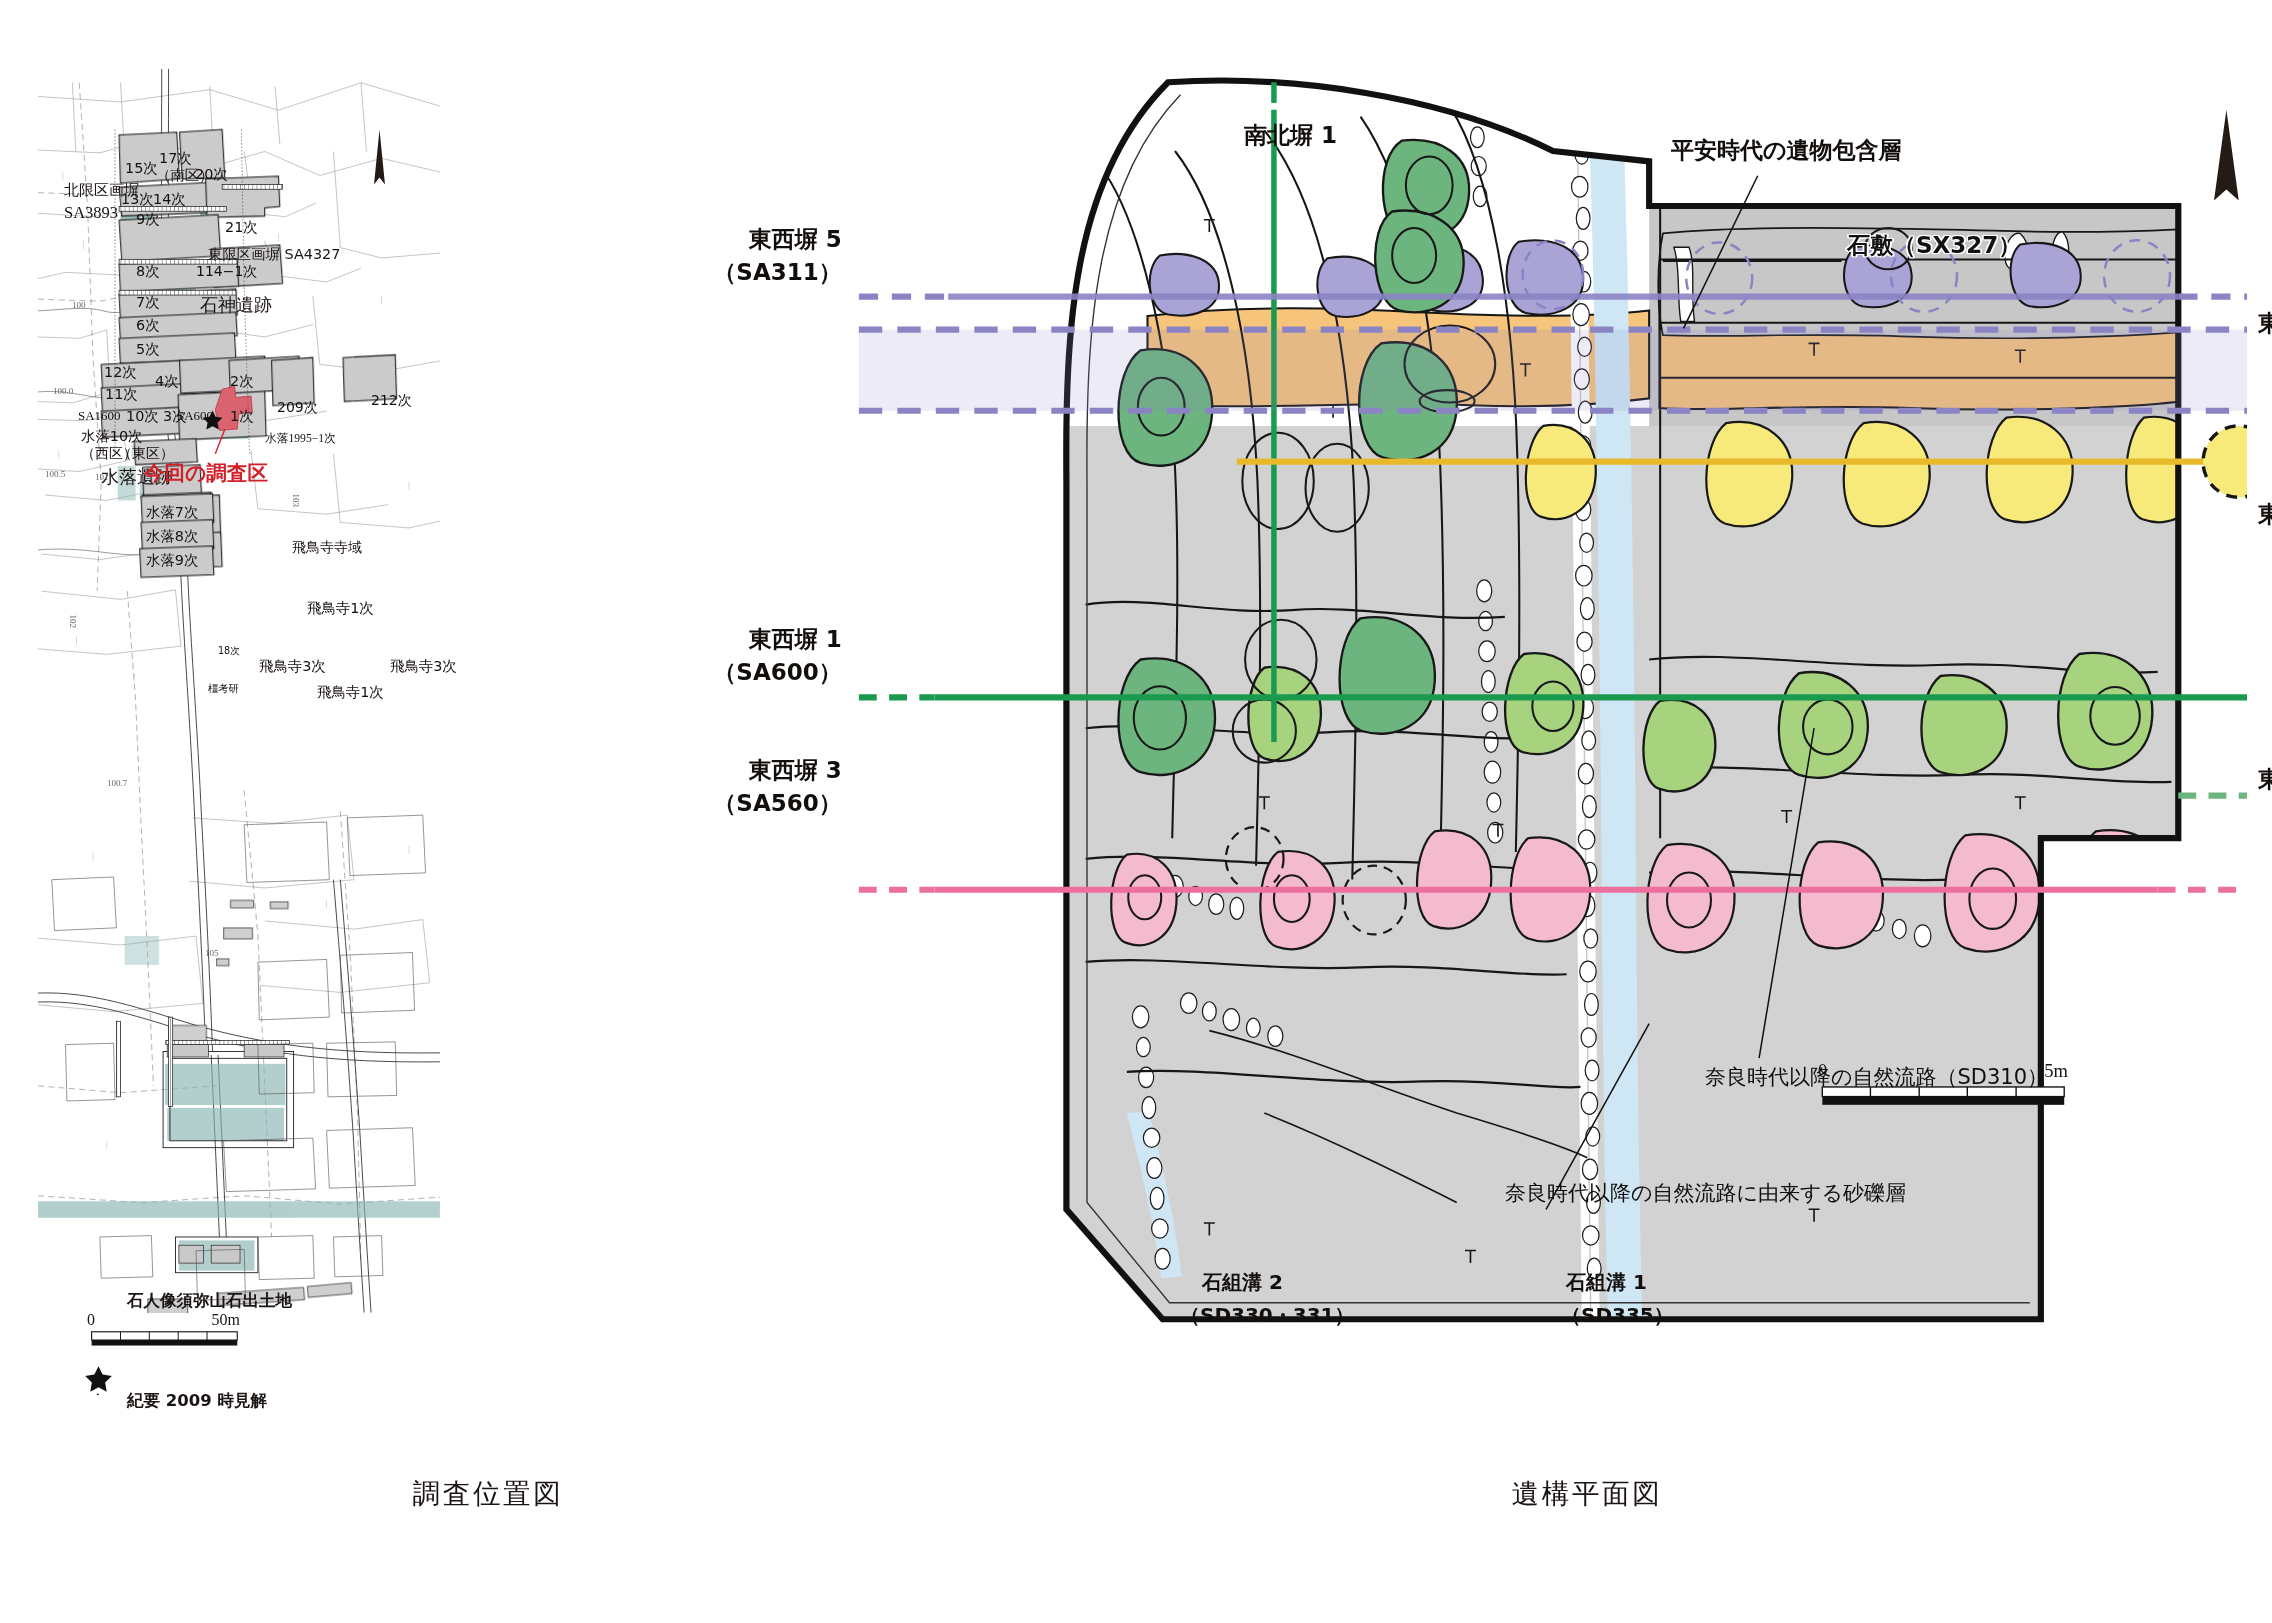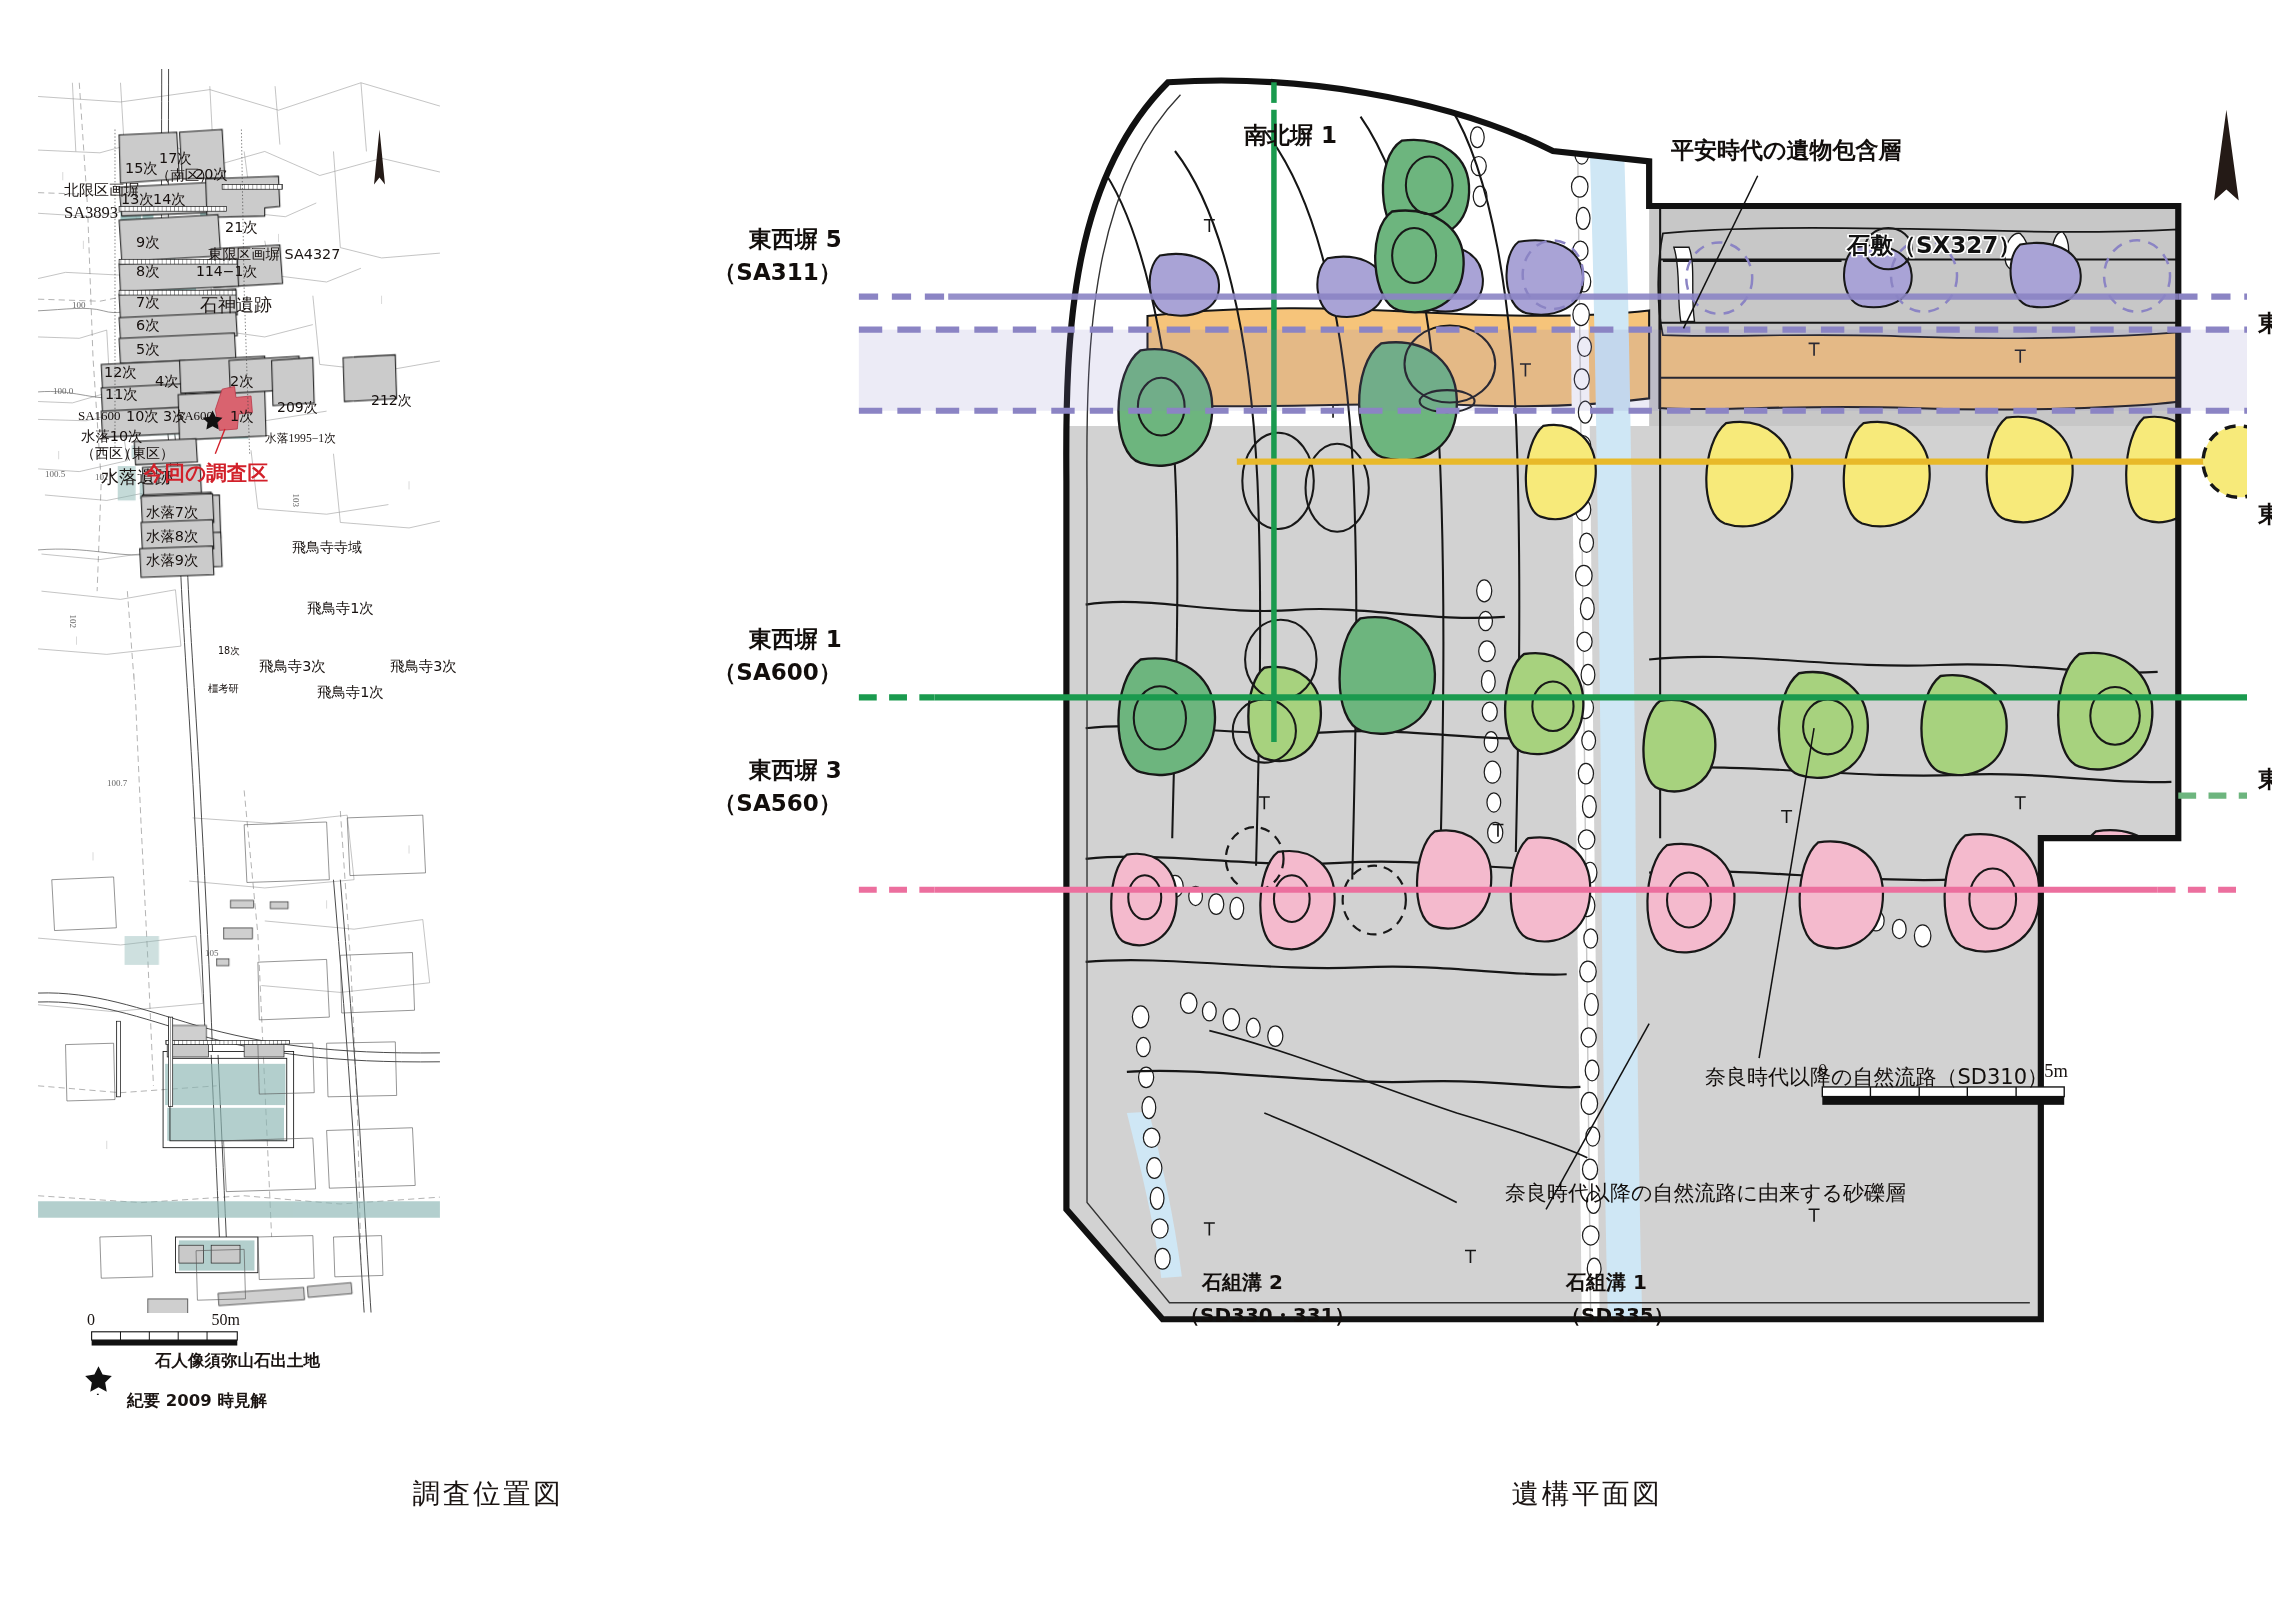"9次" div.lbl { top: 165px -> 142px }
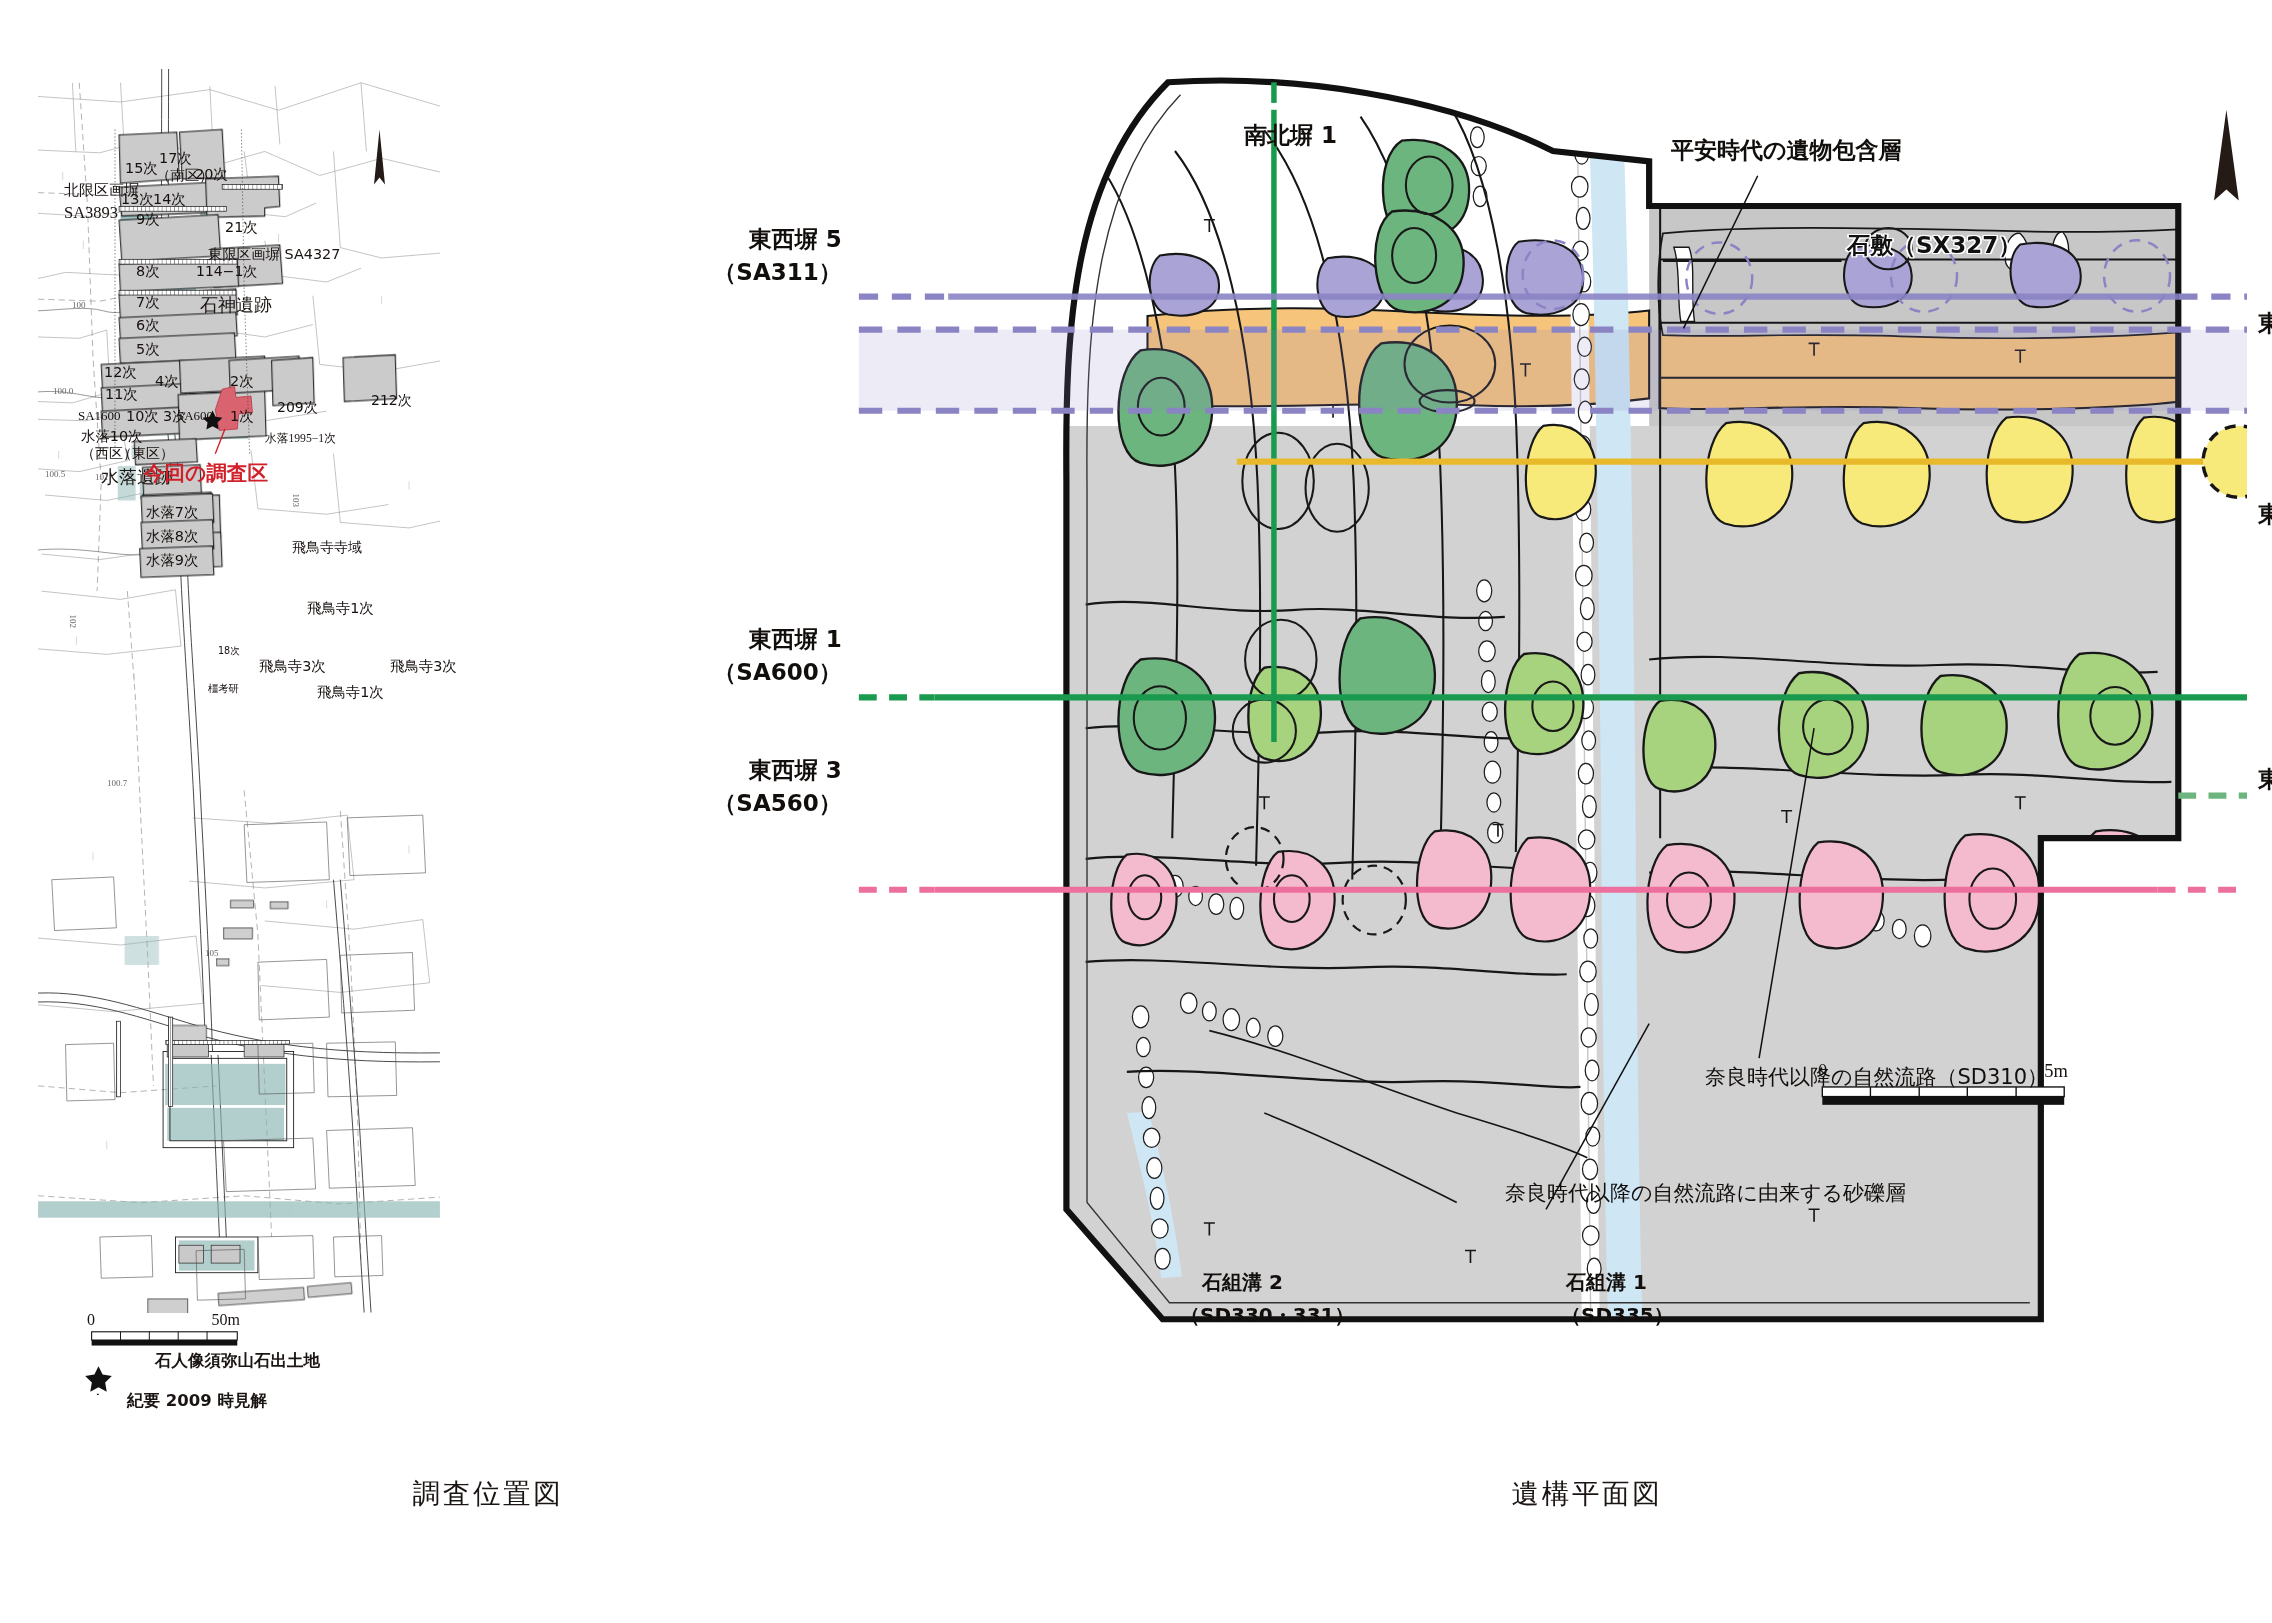"石人像須弥山石出土地" div.lbl { margin-left: 28px -> none; top: 1282px -> 1222px }
